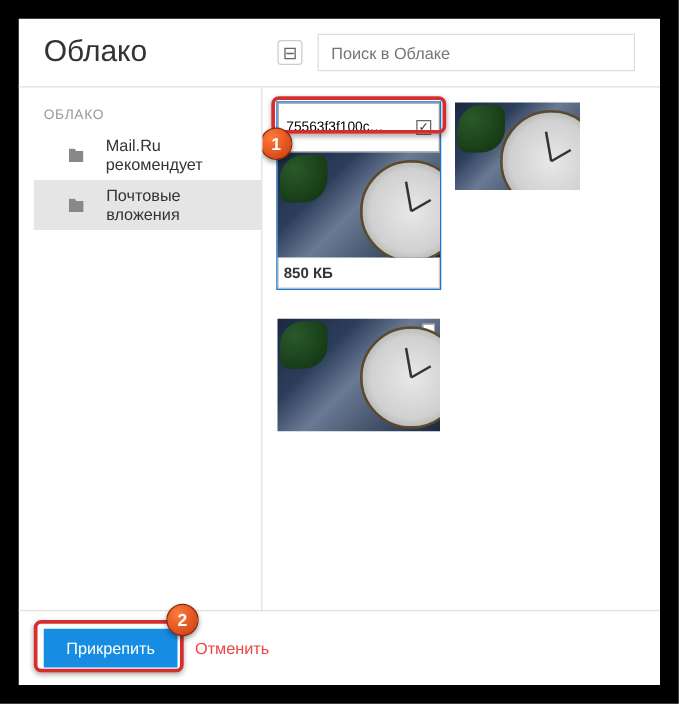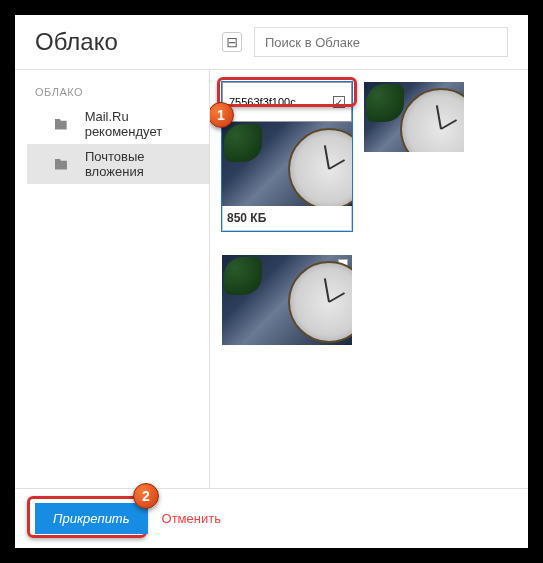"Прикрепить" .btn-primary { font-style: italic -> none }
